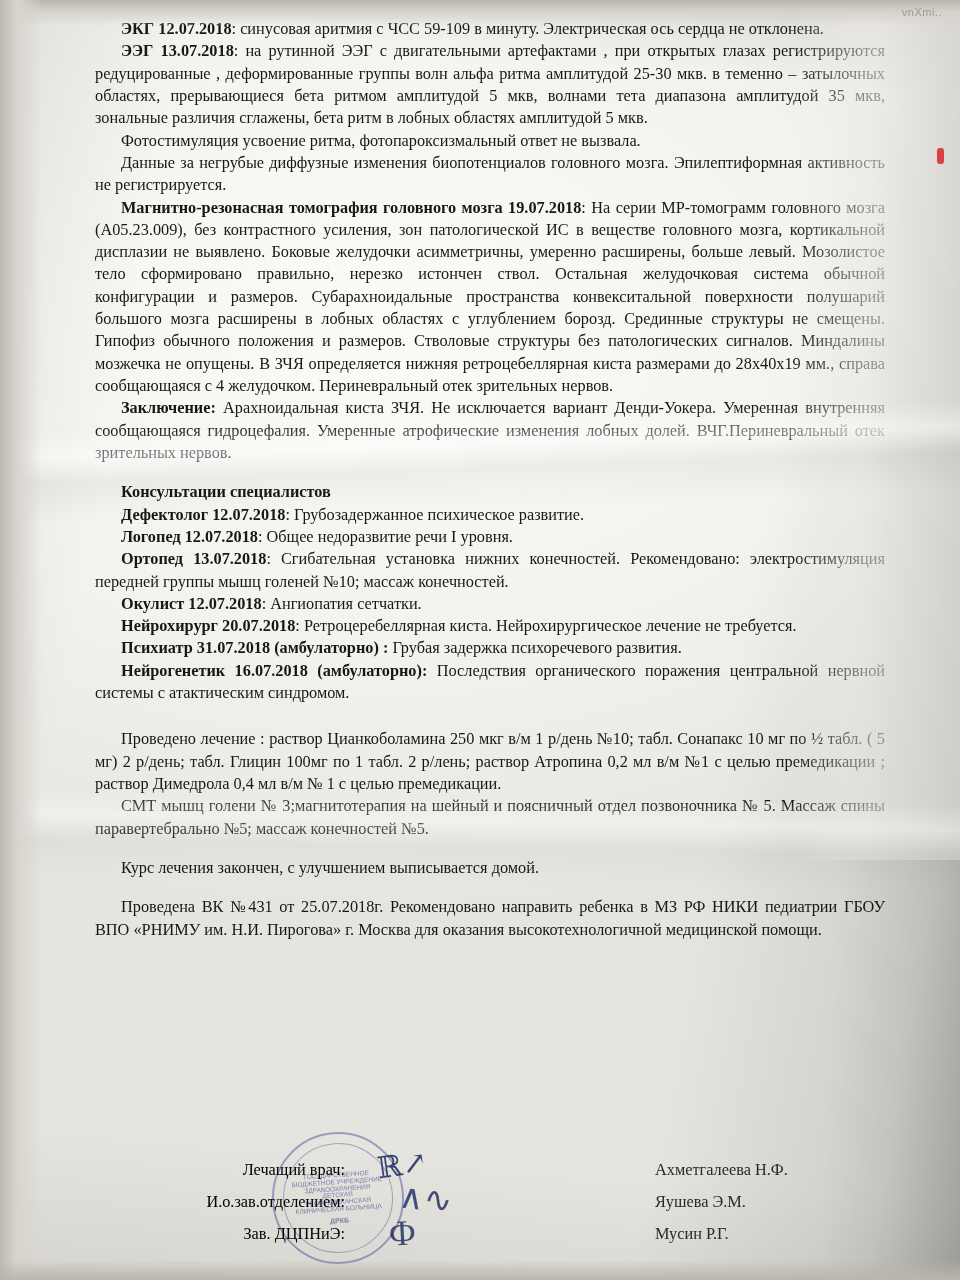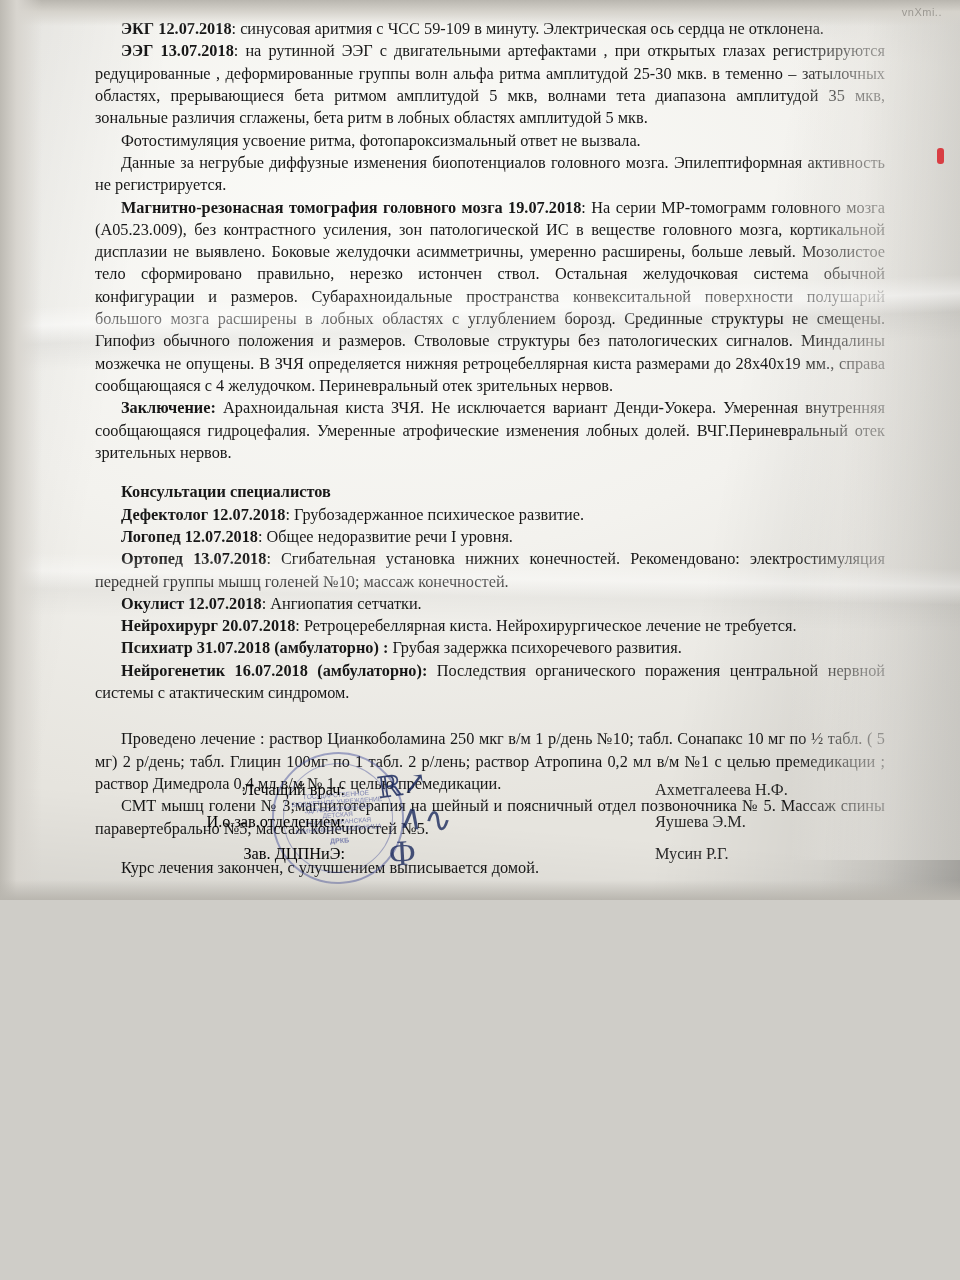"vnXmi.." #page { height: 900px -> 1280px }
